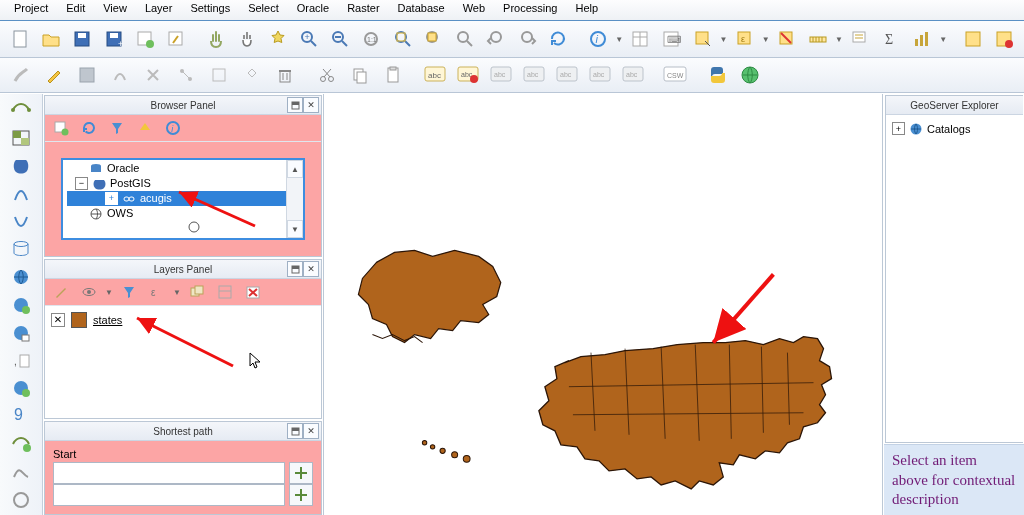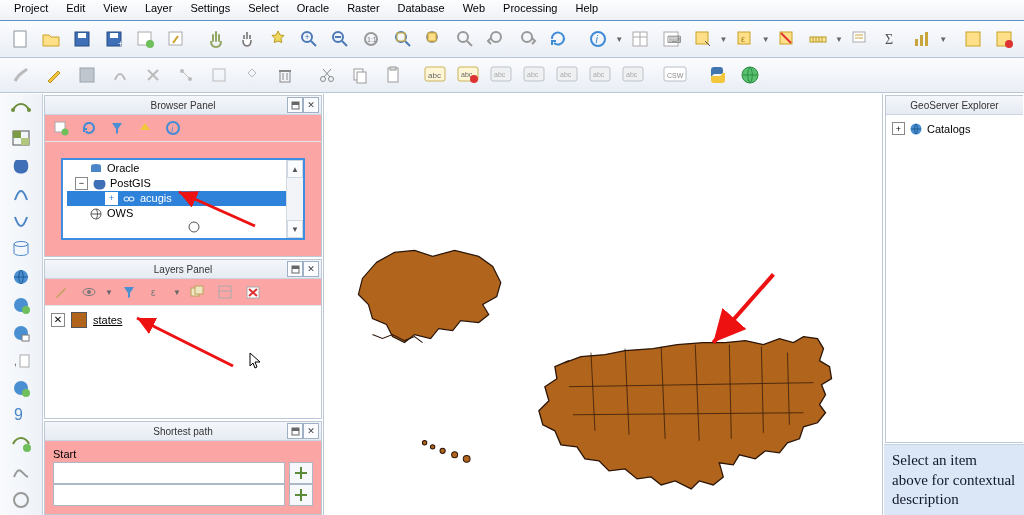"Select an item above for" .hint { color: #0f172a -> #701a75 }
